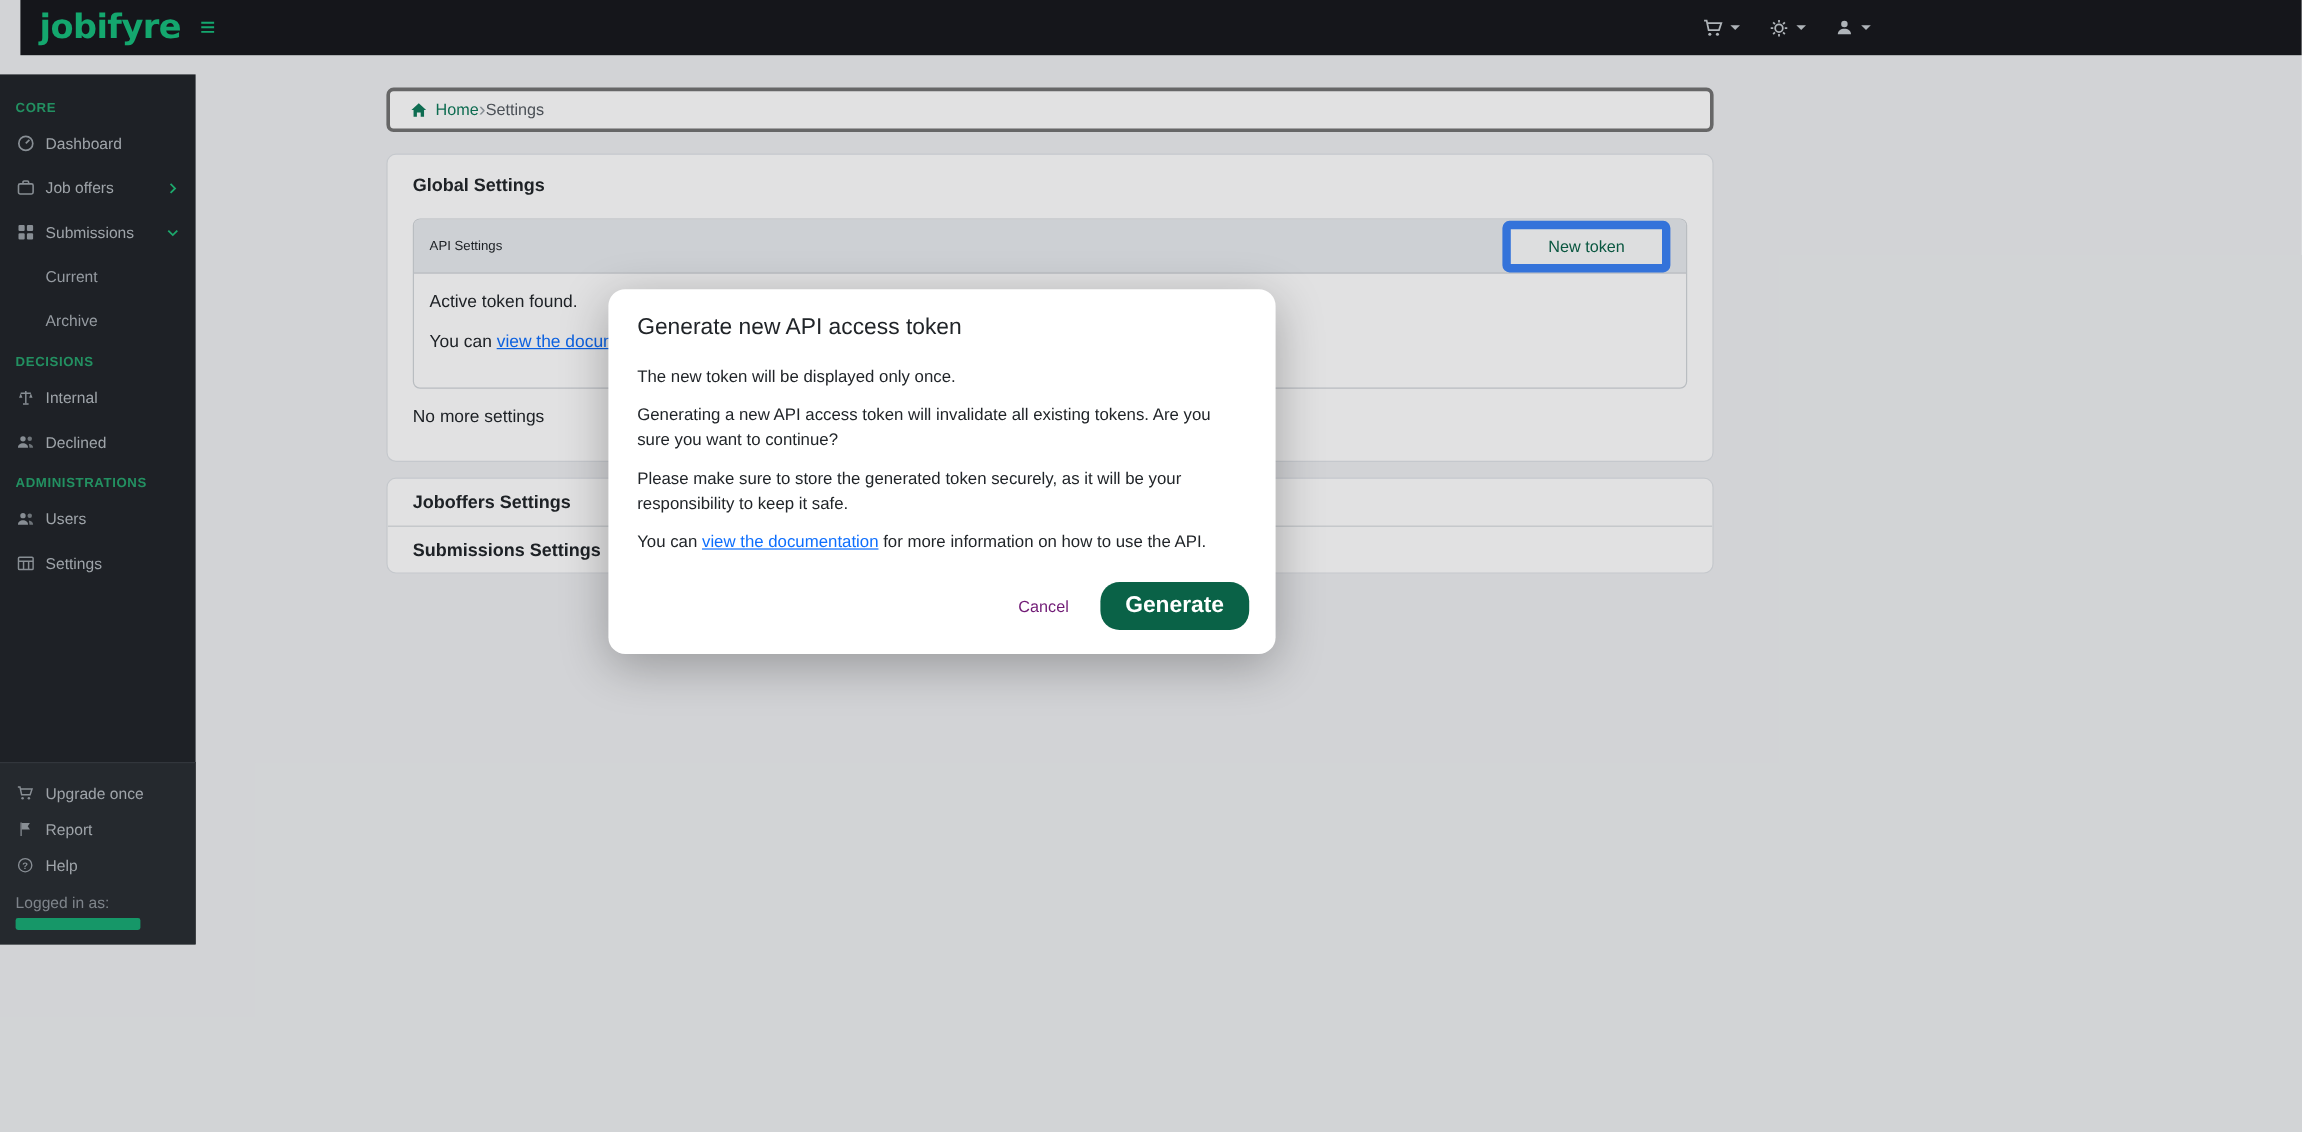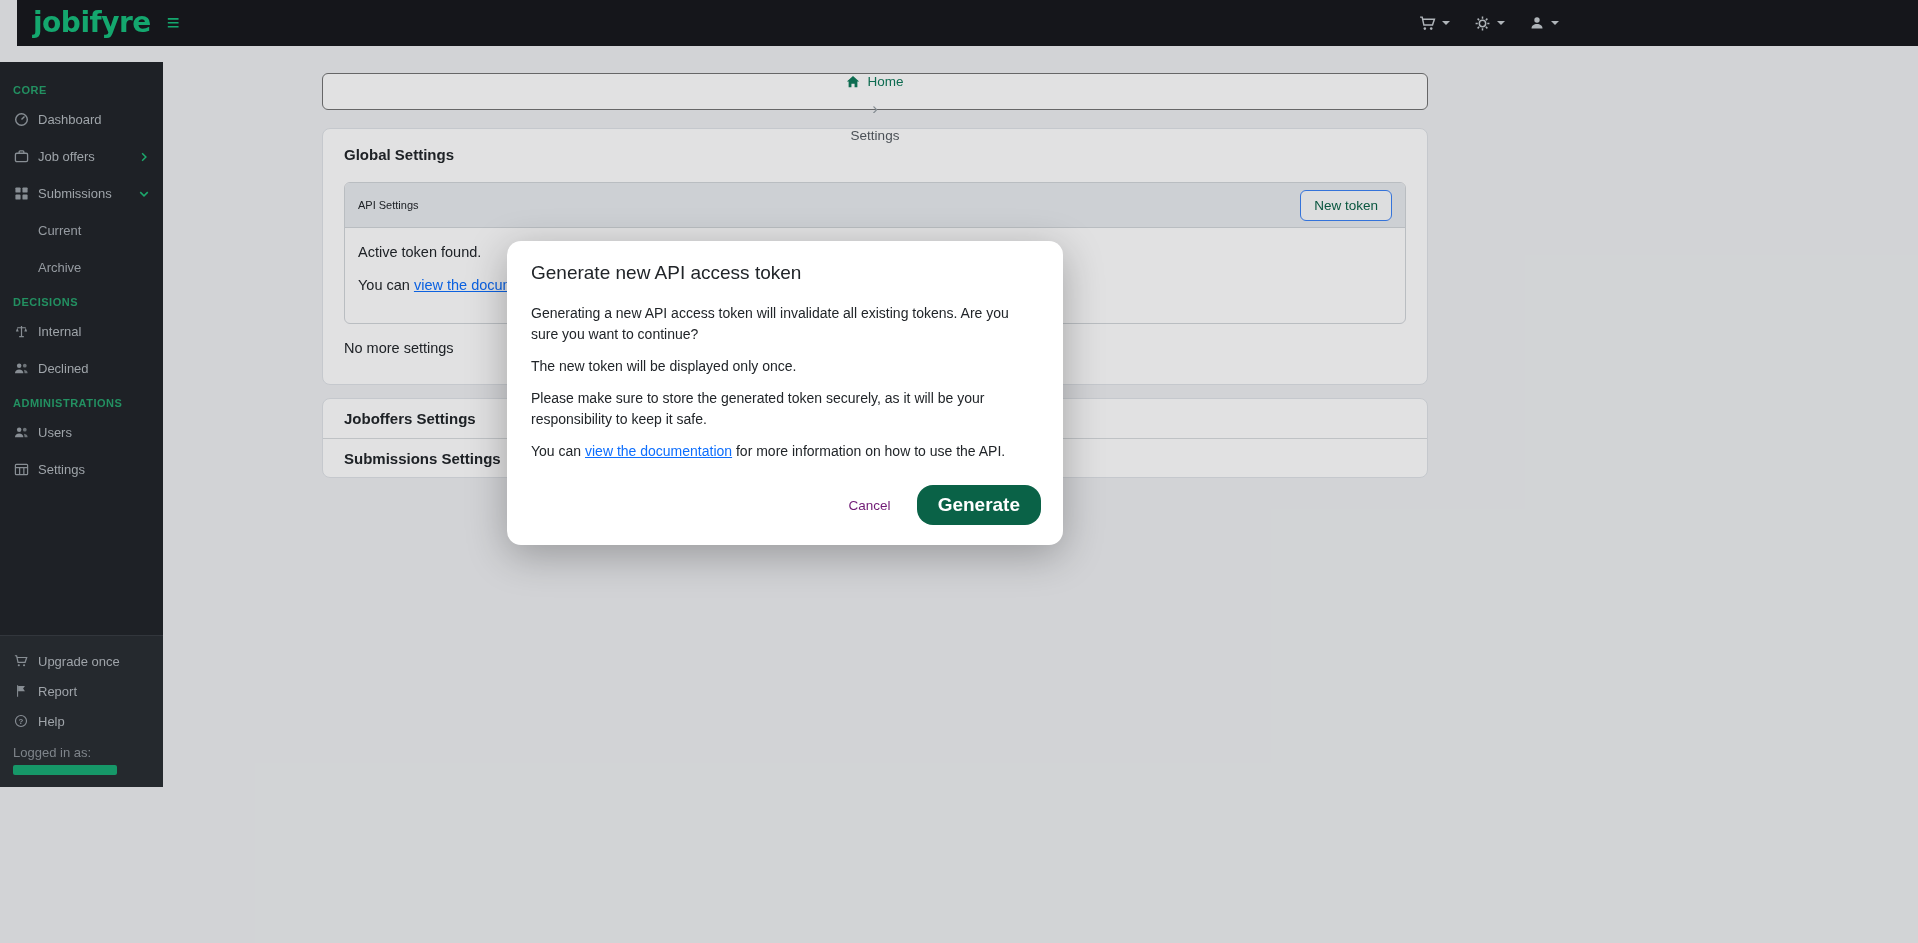"Home" .crumb-card { border: 1px solid #737373 -> 3px solid #737373; flex-direction: column -> none; gap: 11px -> none }
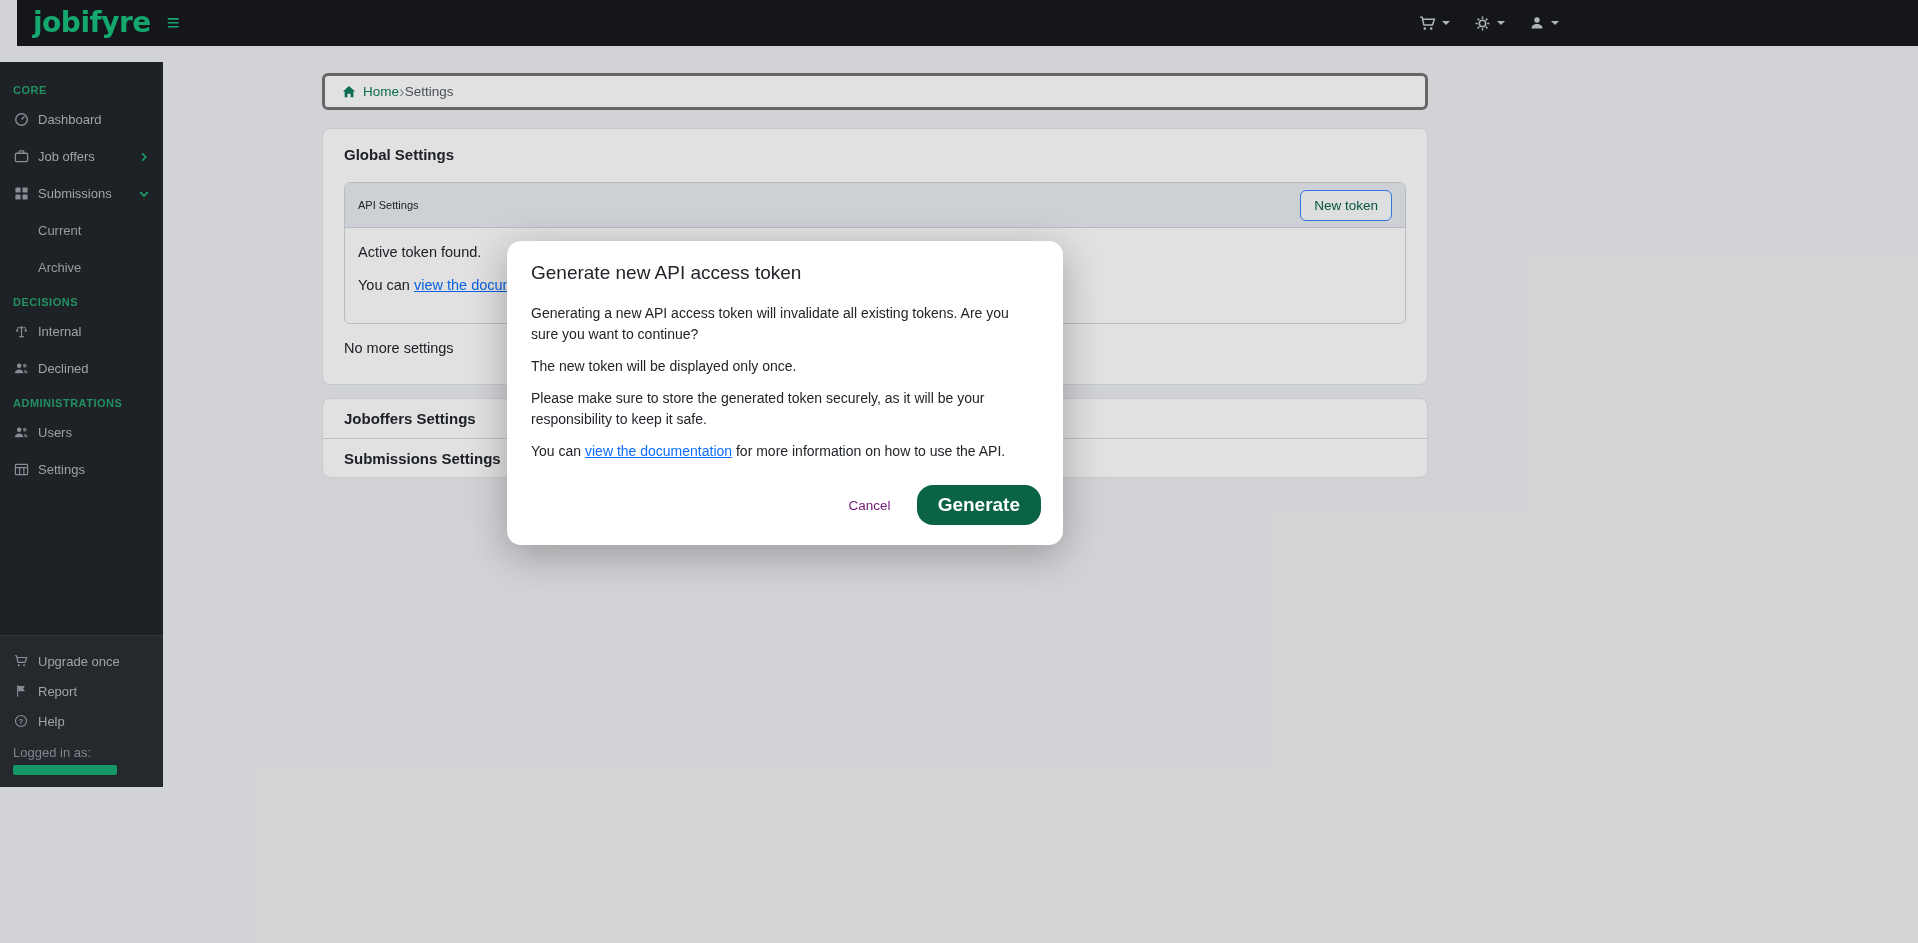"New token" .btn-outline { border: 1px solid #3b82f6 -> 7px solid #3b82f6; padding: 7px 13px -> 7px 31px }
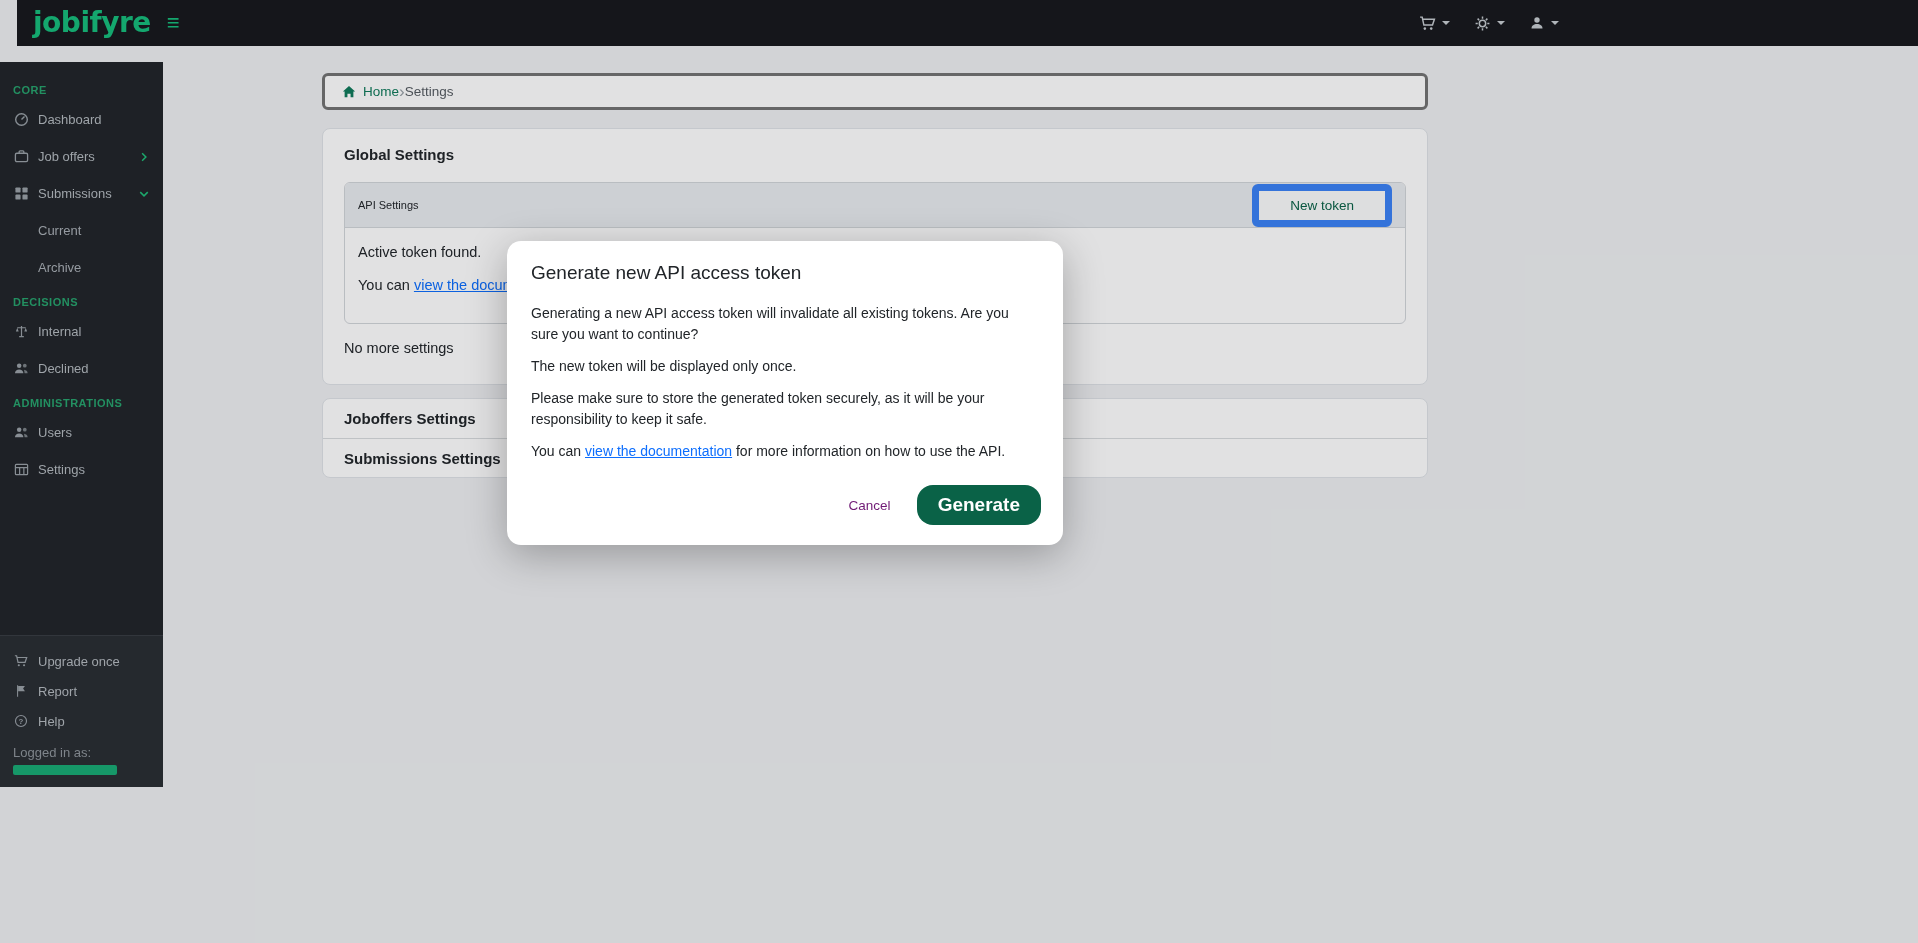"Generating a new API access" p { order: before "The new token will be" -> after "The new token will be" }
